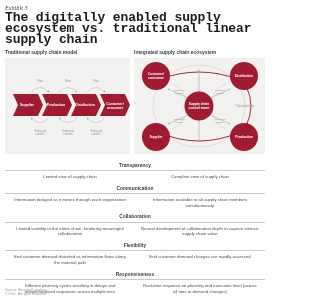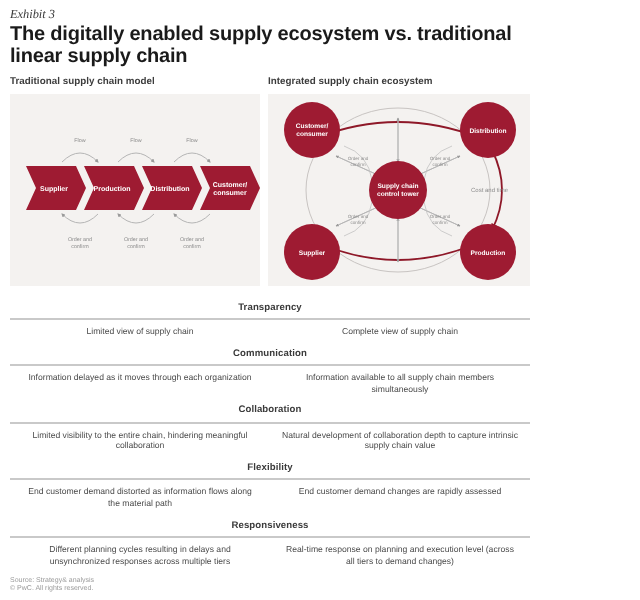"The digitally enabled supply ecosystem" .exhibit-title { font-family: Liberation Sans, sans-serif -> Liberation Mono, monospace; font-size: 10px -> 13px }
